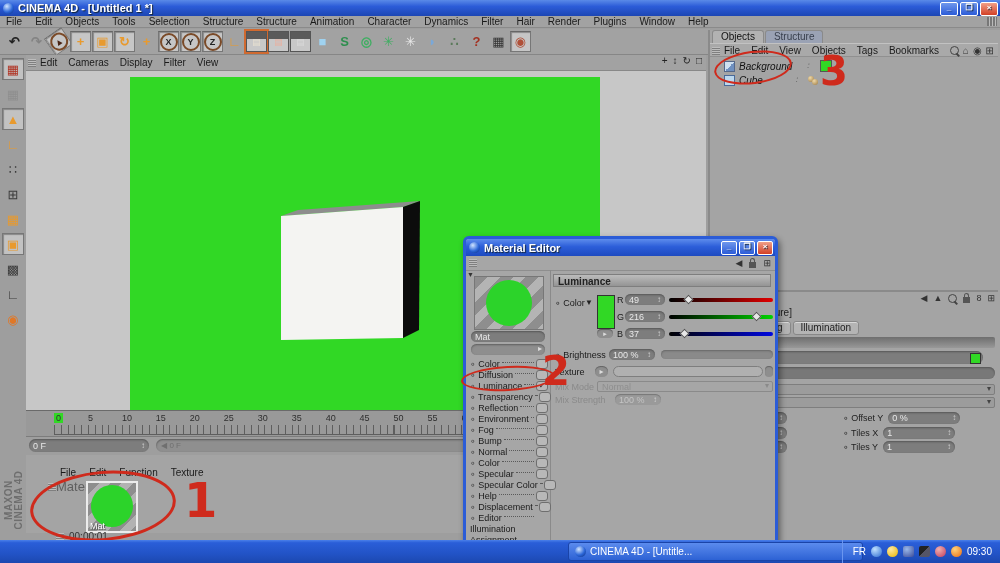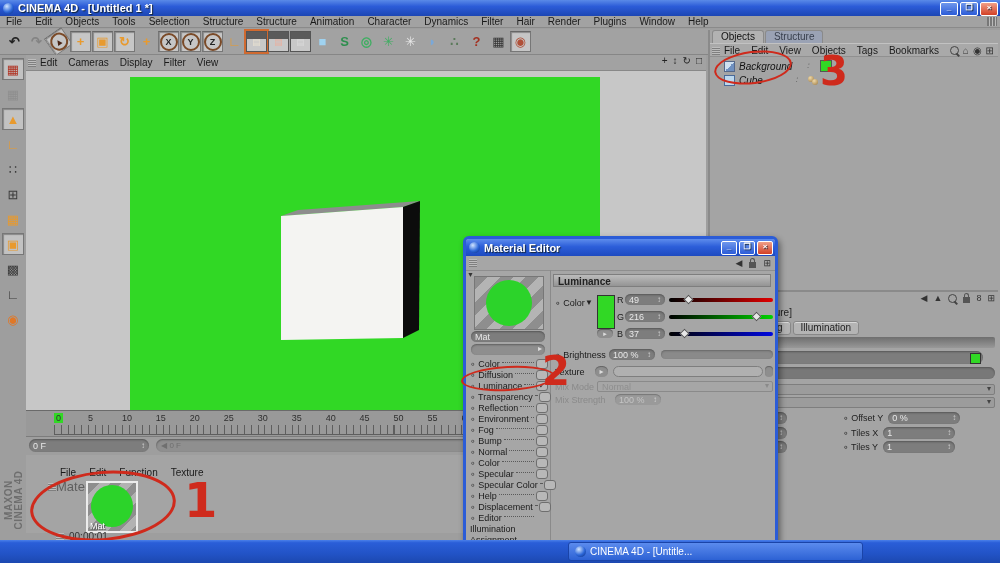"FR" div.tray { html: none -> <div> <span>FR</span> <span></span> <span></span> <span></span> <span></span> <span></span> <span></span> <span>09:30</span> </div> }
